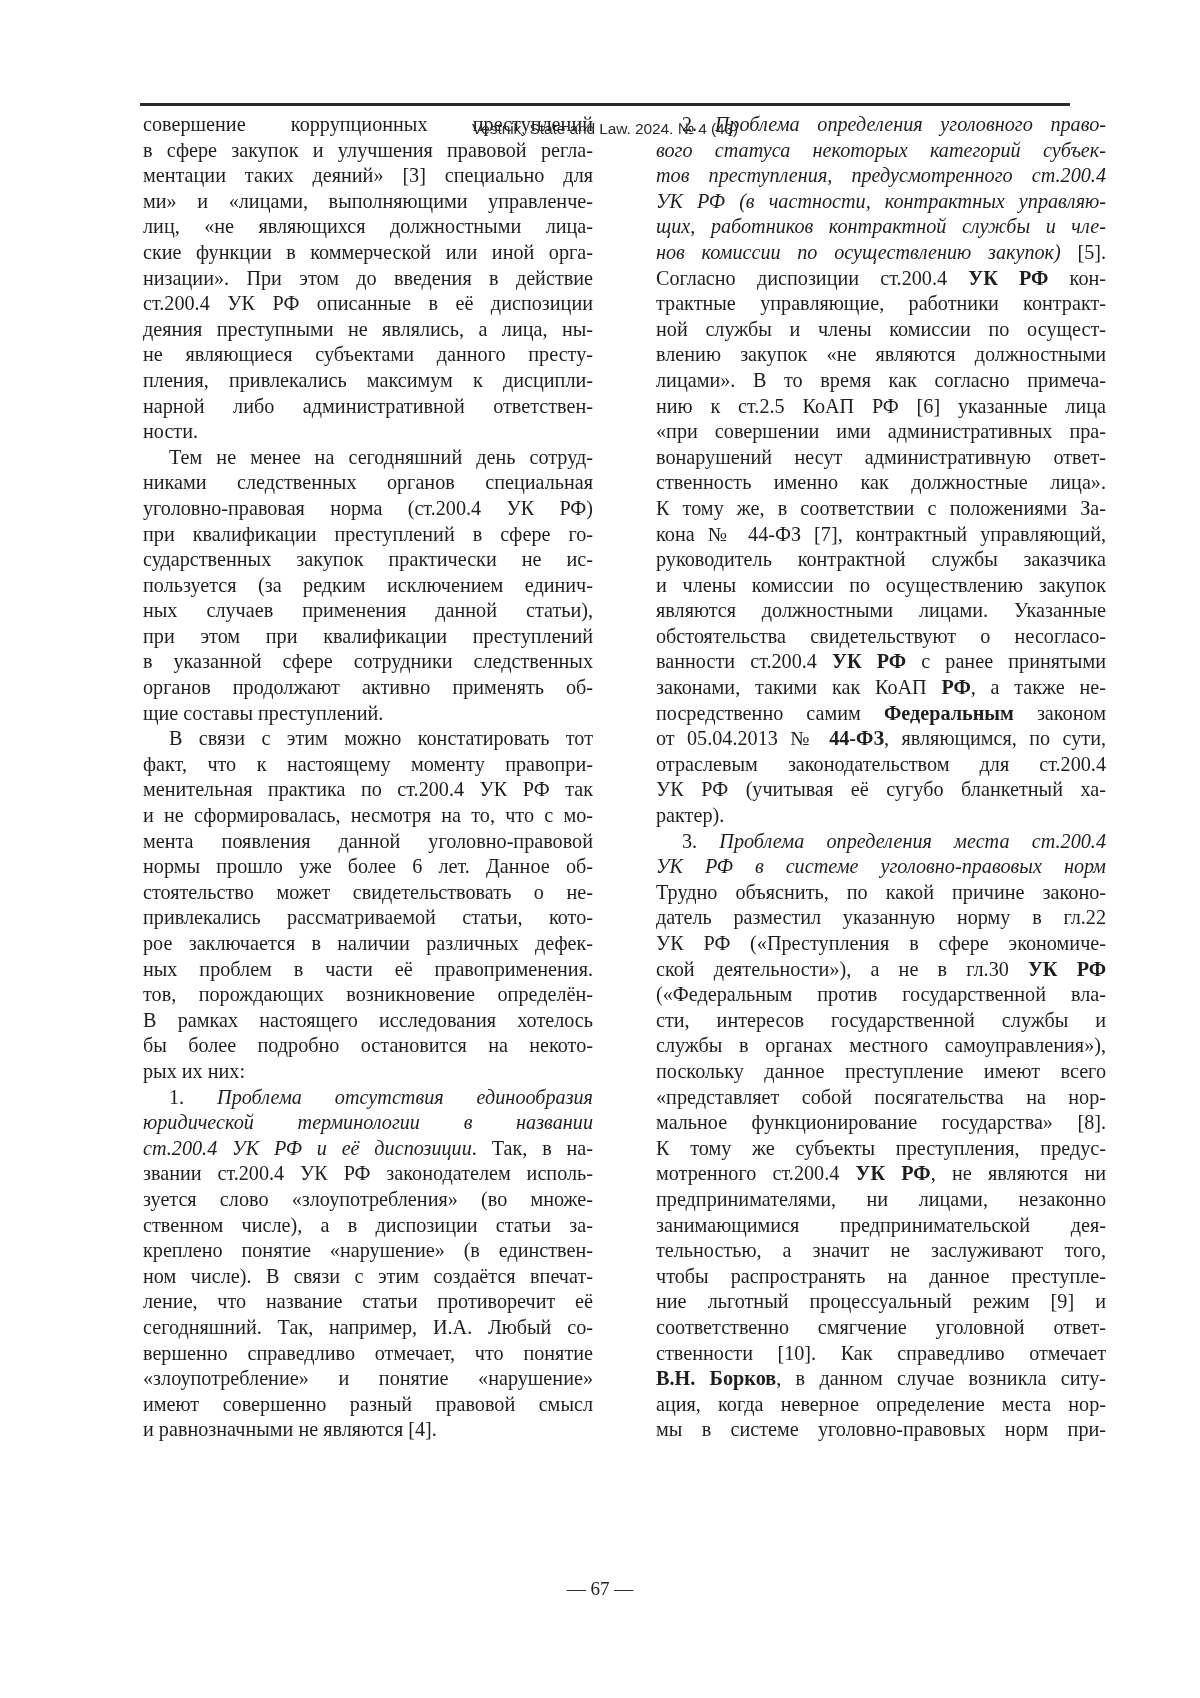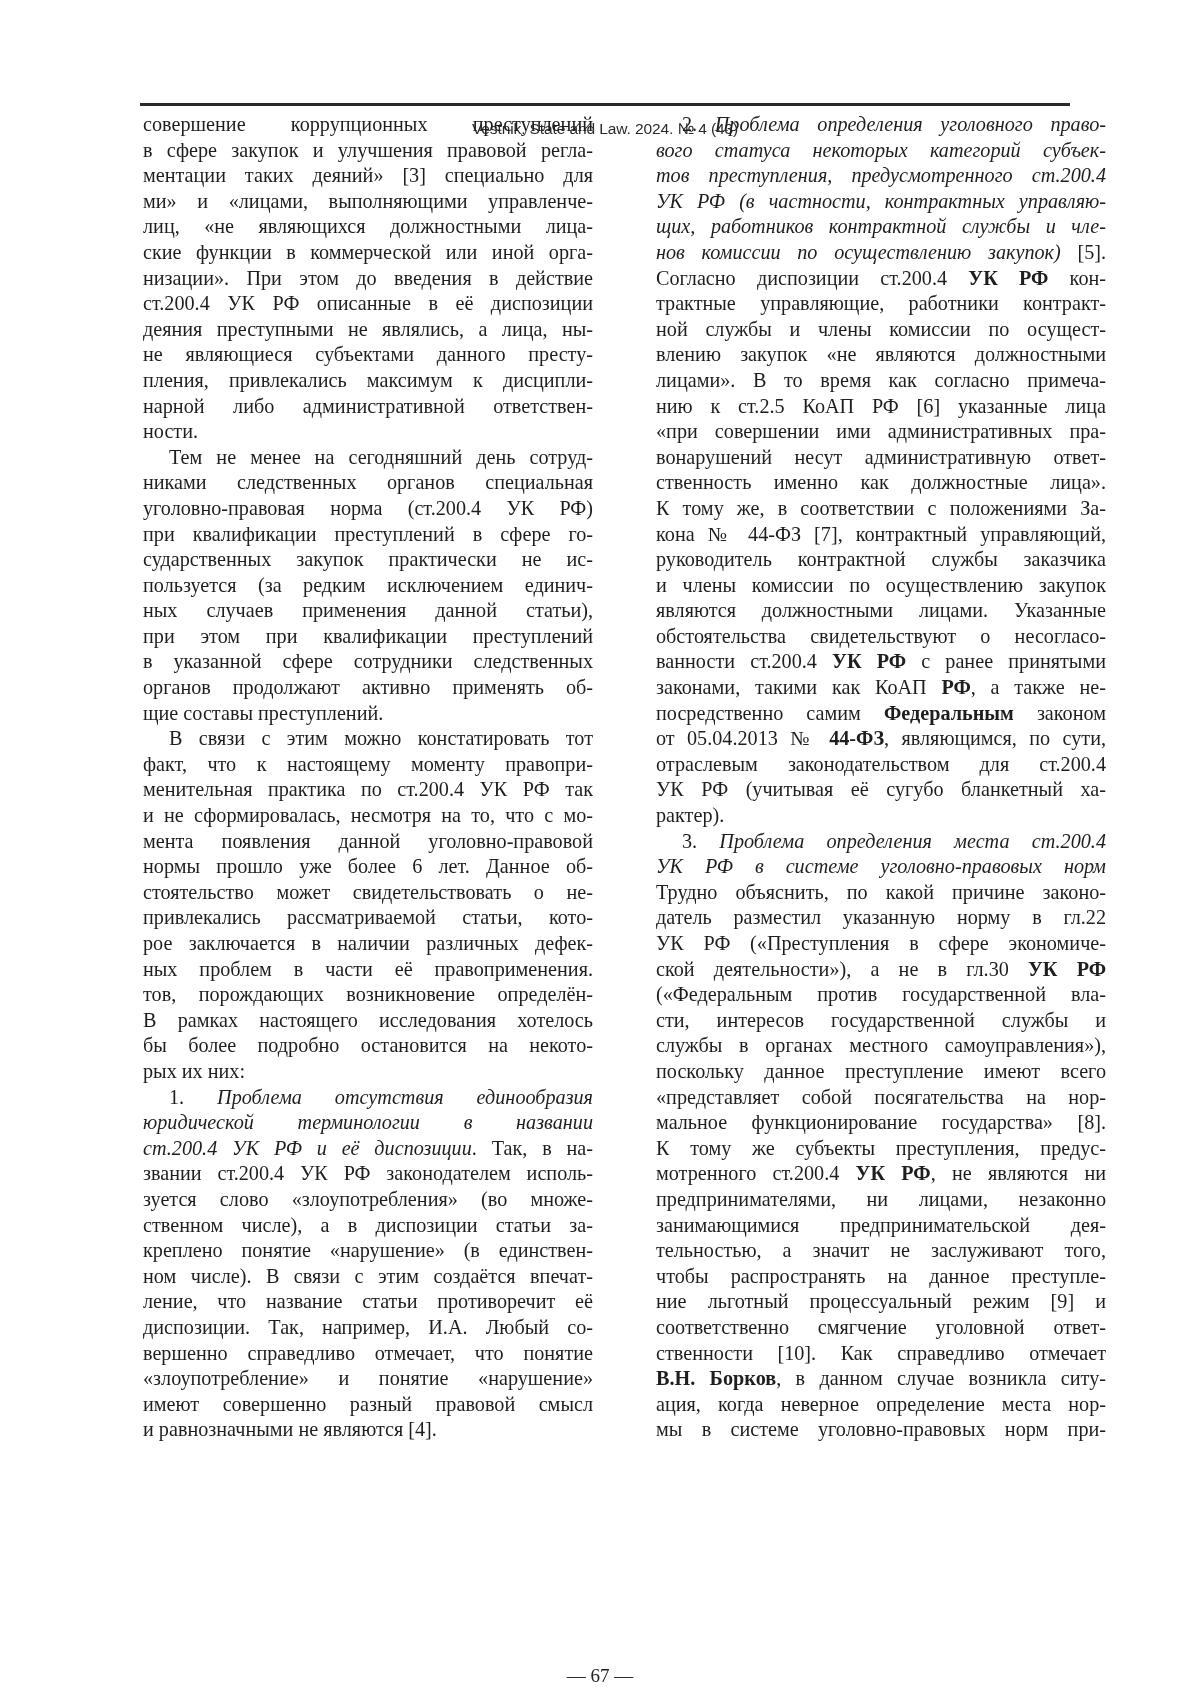"диспозиции. Так, например, И.А. Любый" span { text: диспозиции -> сегодняшний }
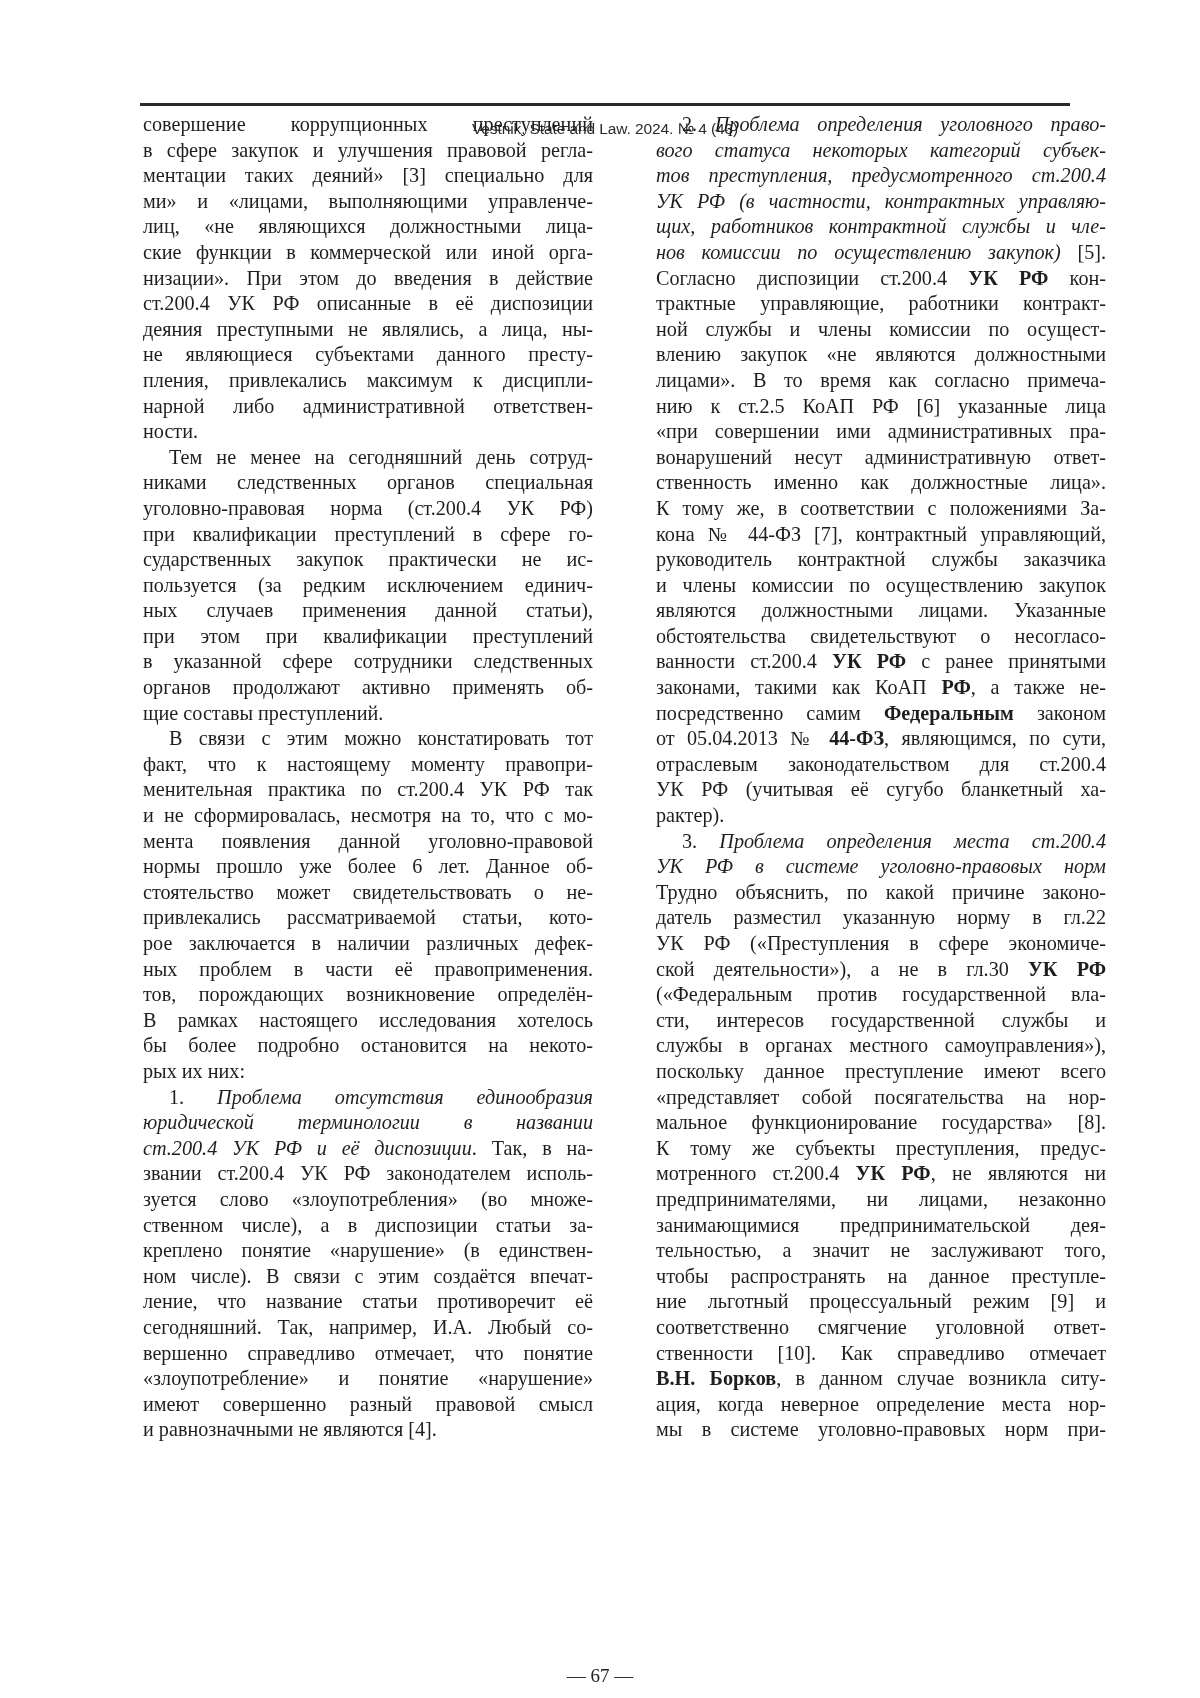"— 67 —" .page-number { top: 1665px -> 1578px }
